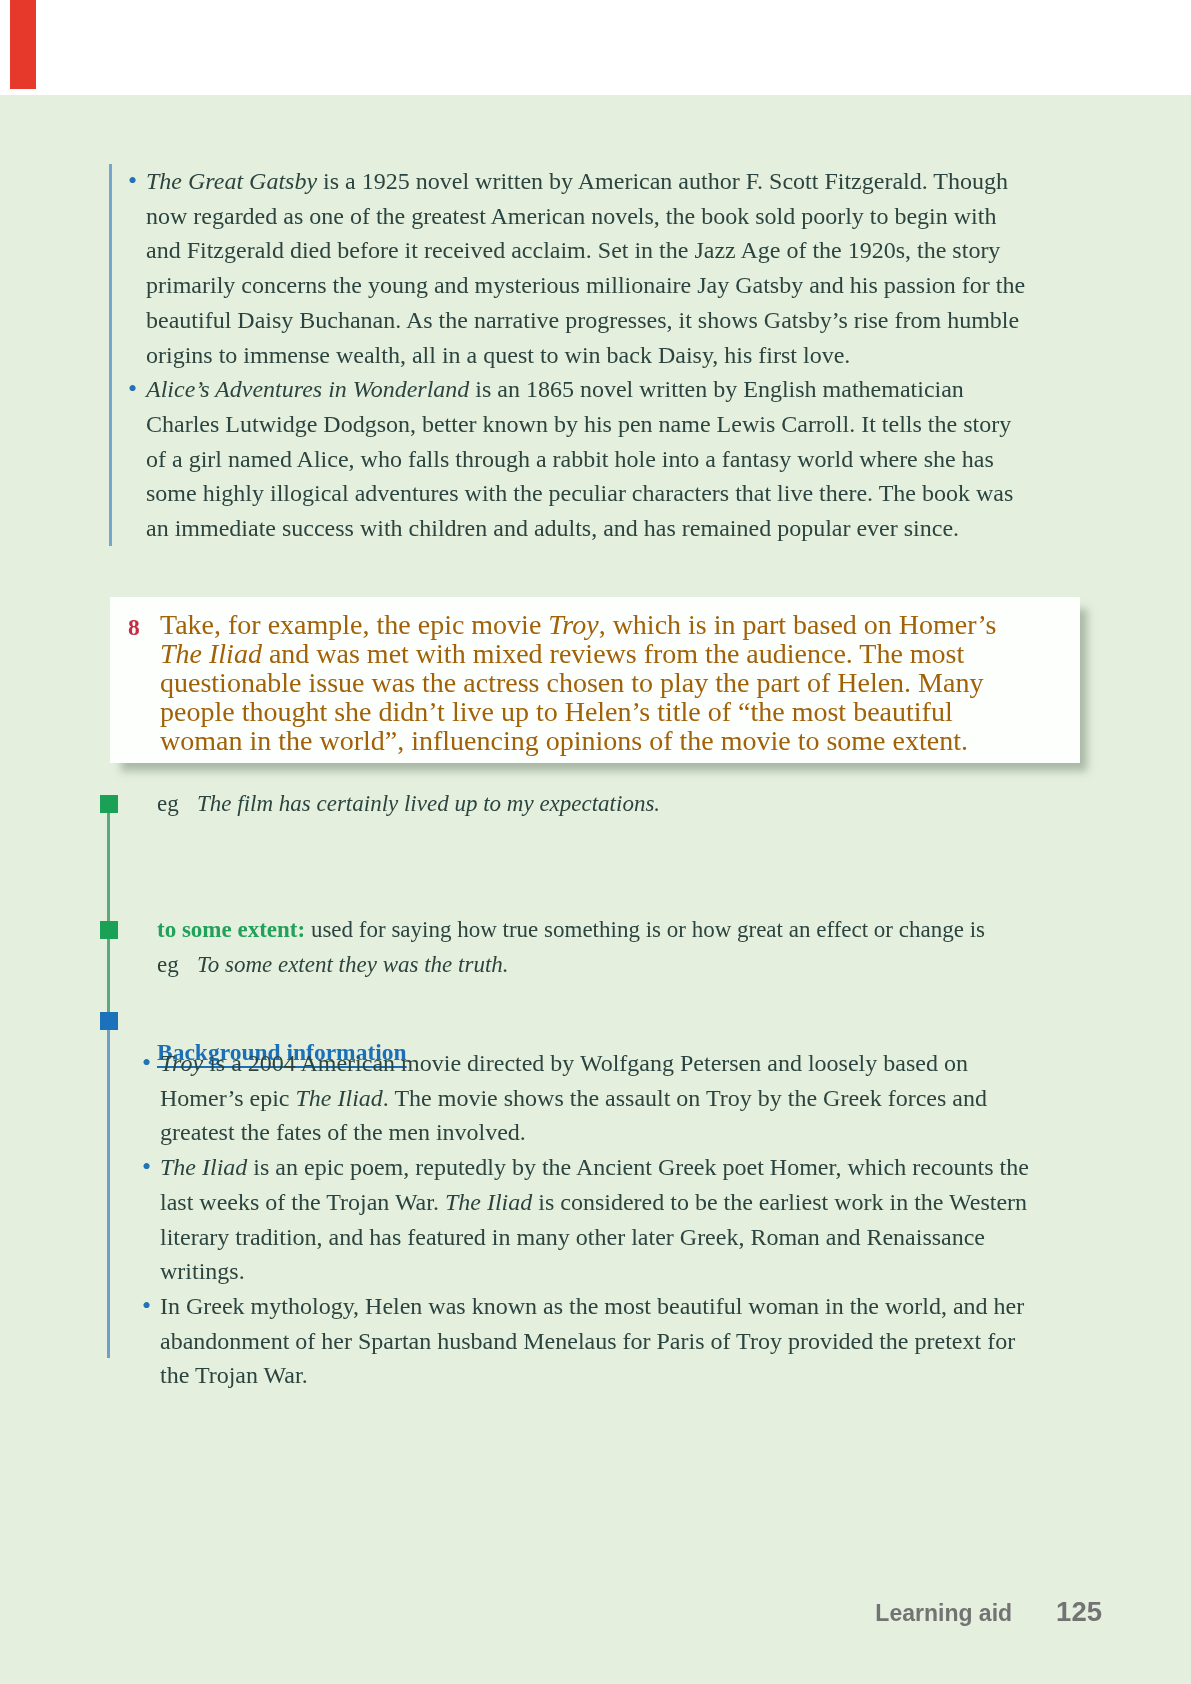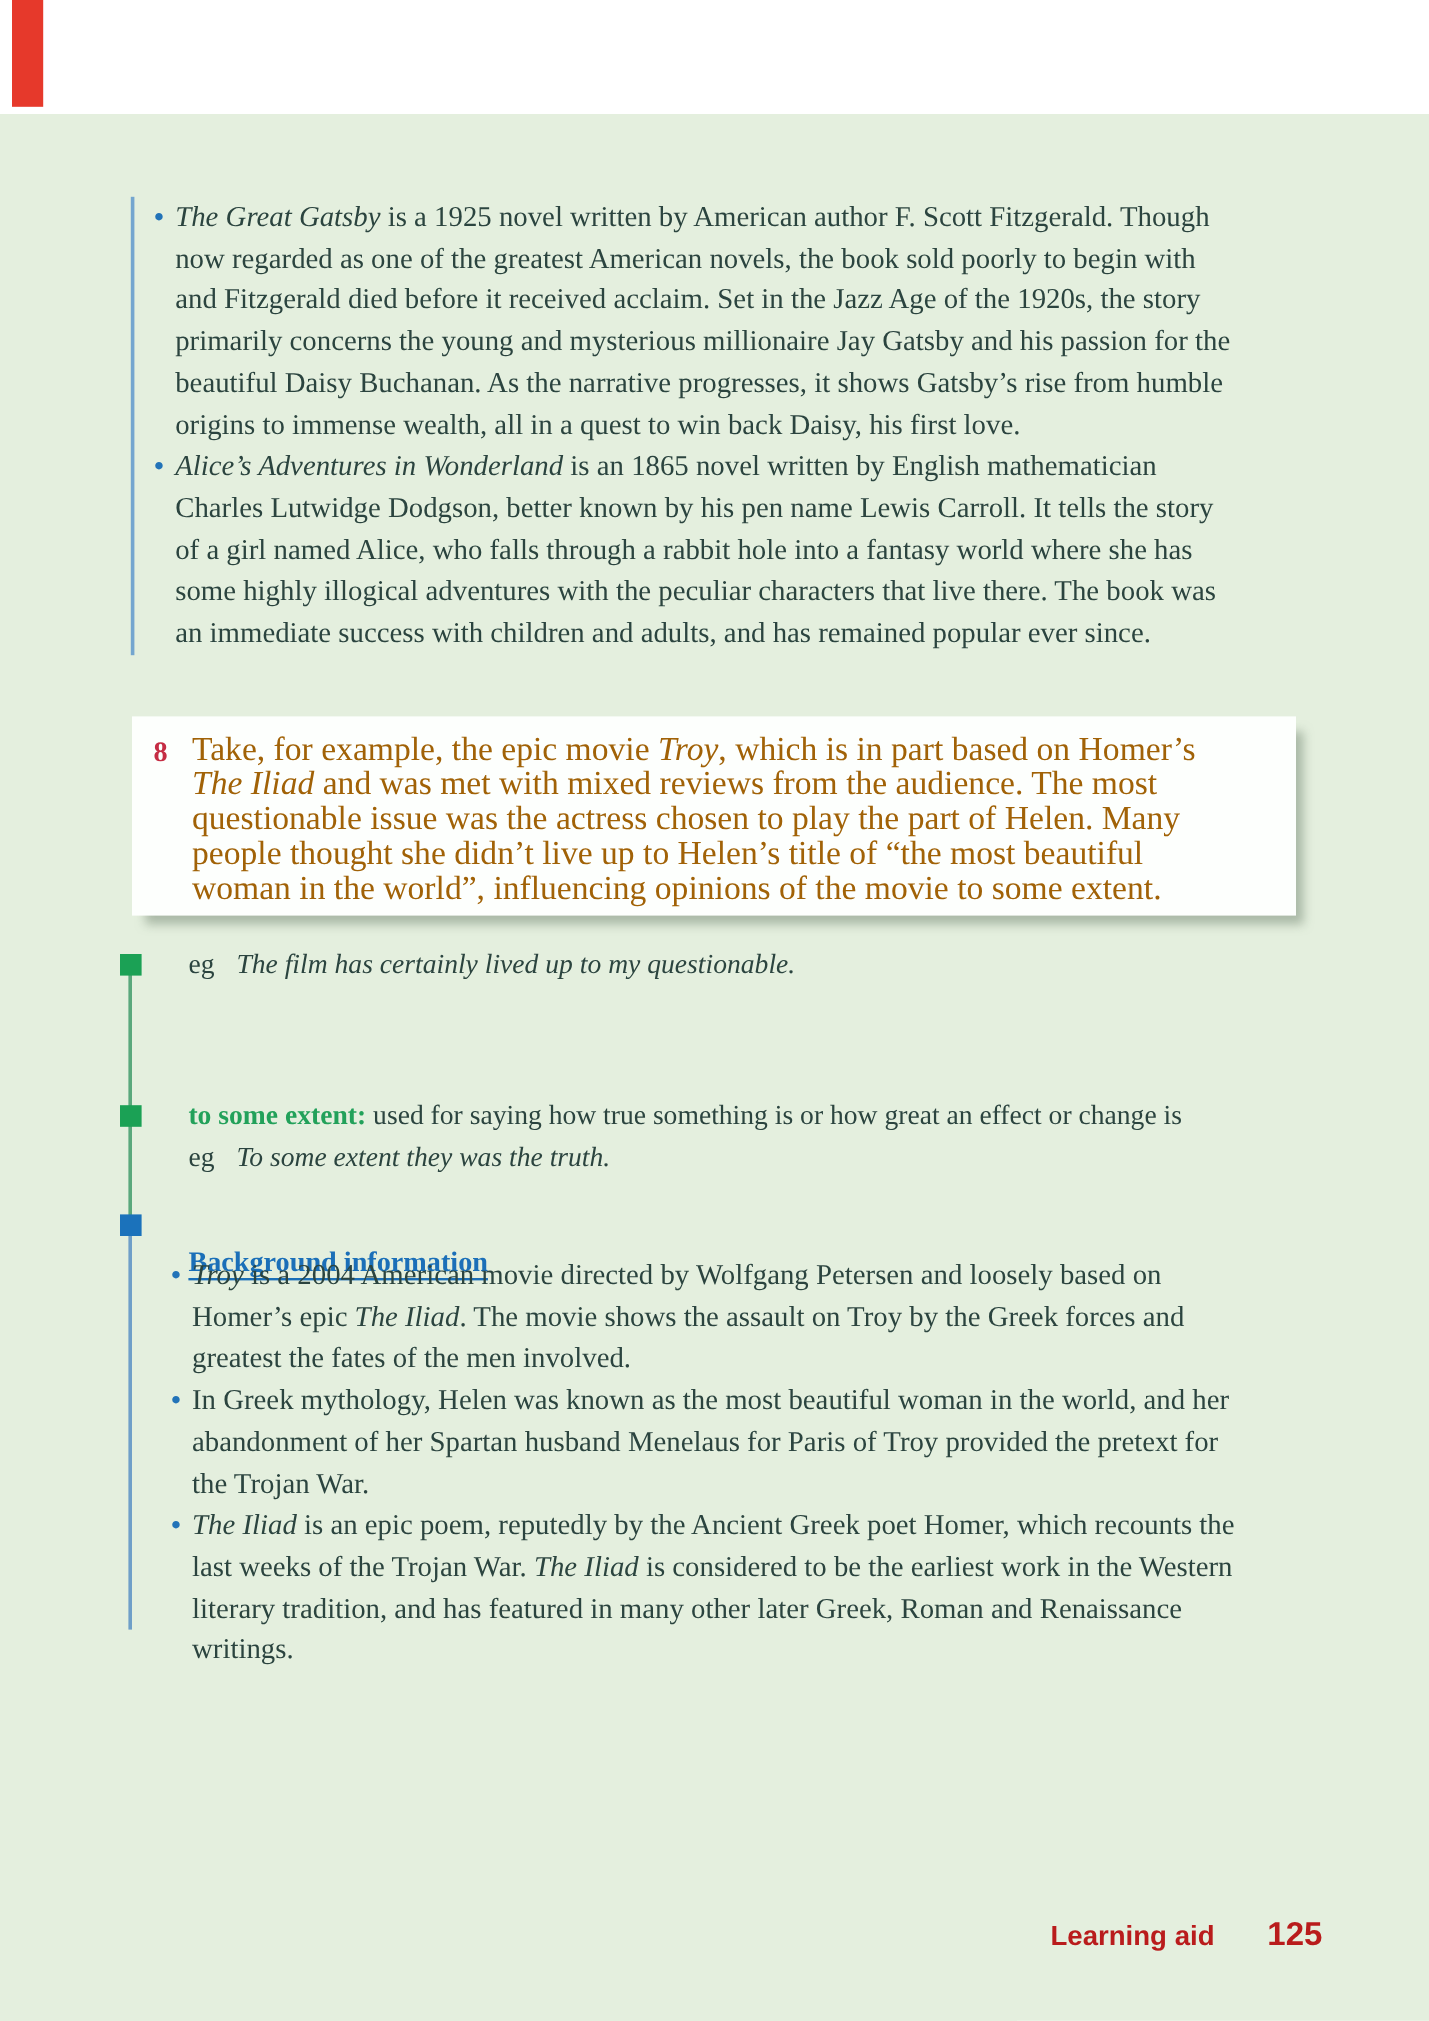"The film has certainly lived" span.example-sentence { text: questionable -> expectations }
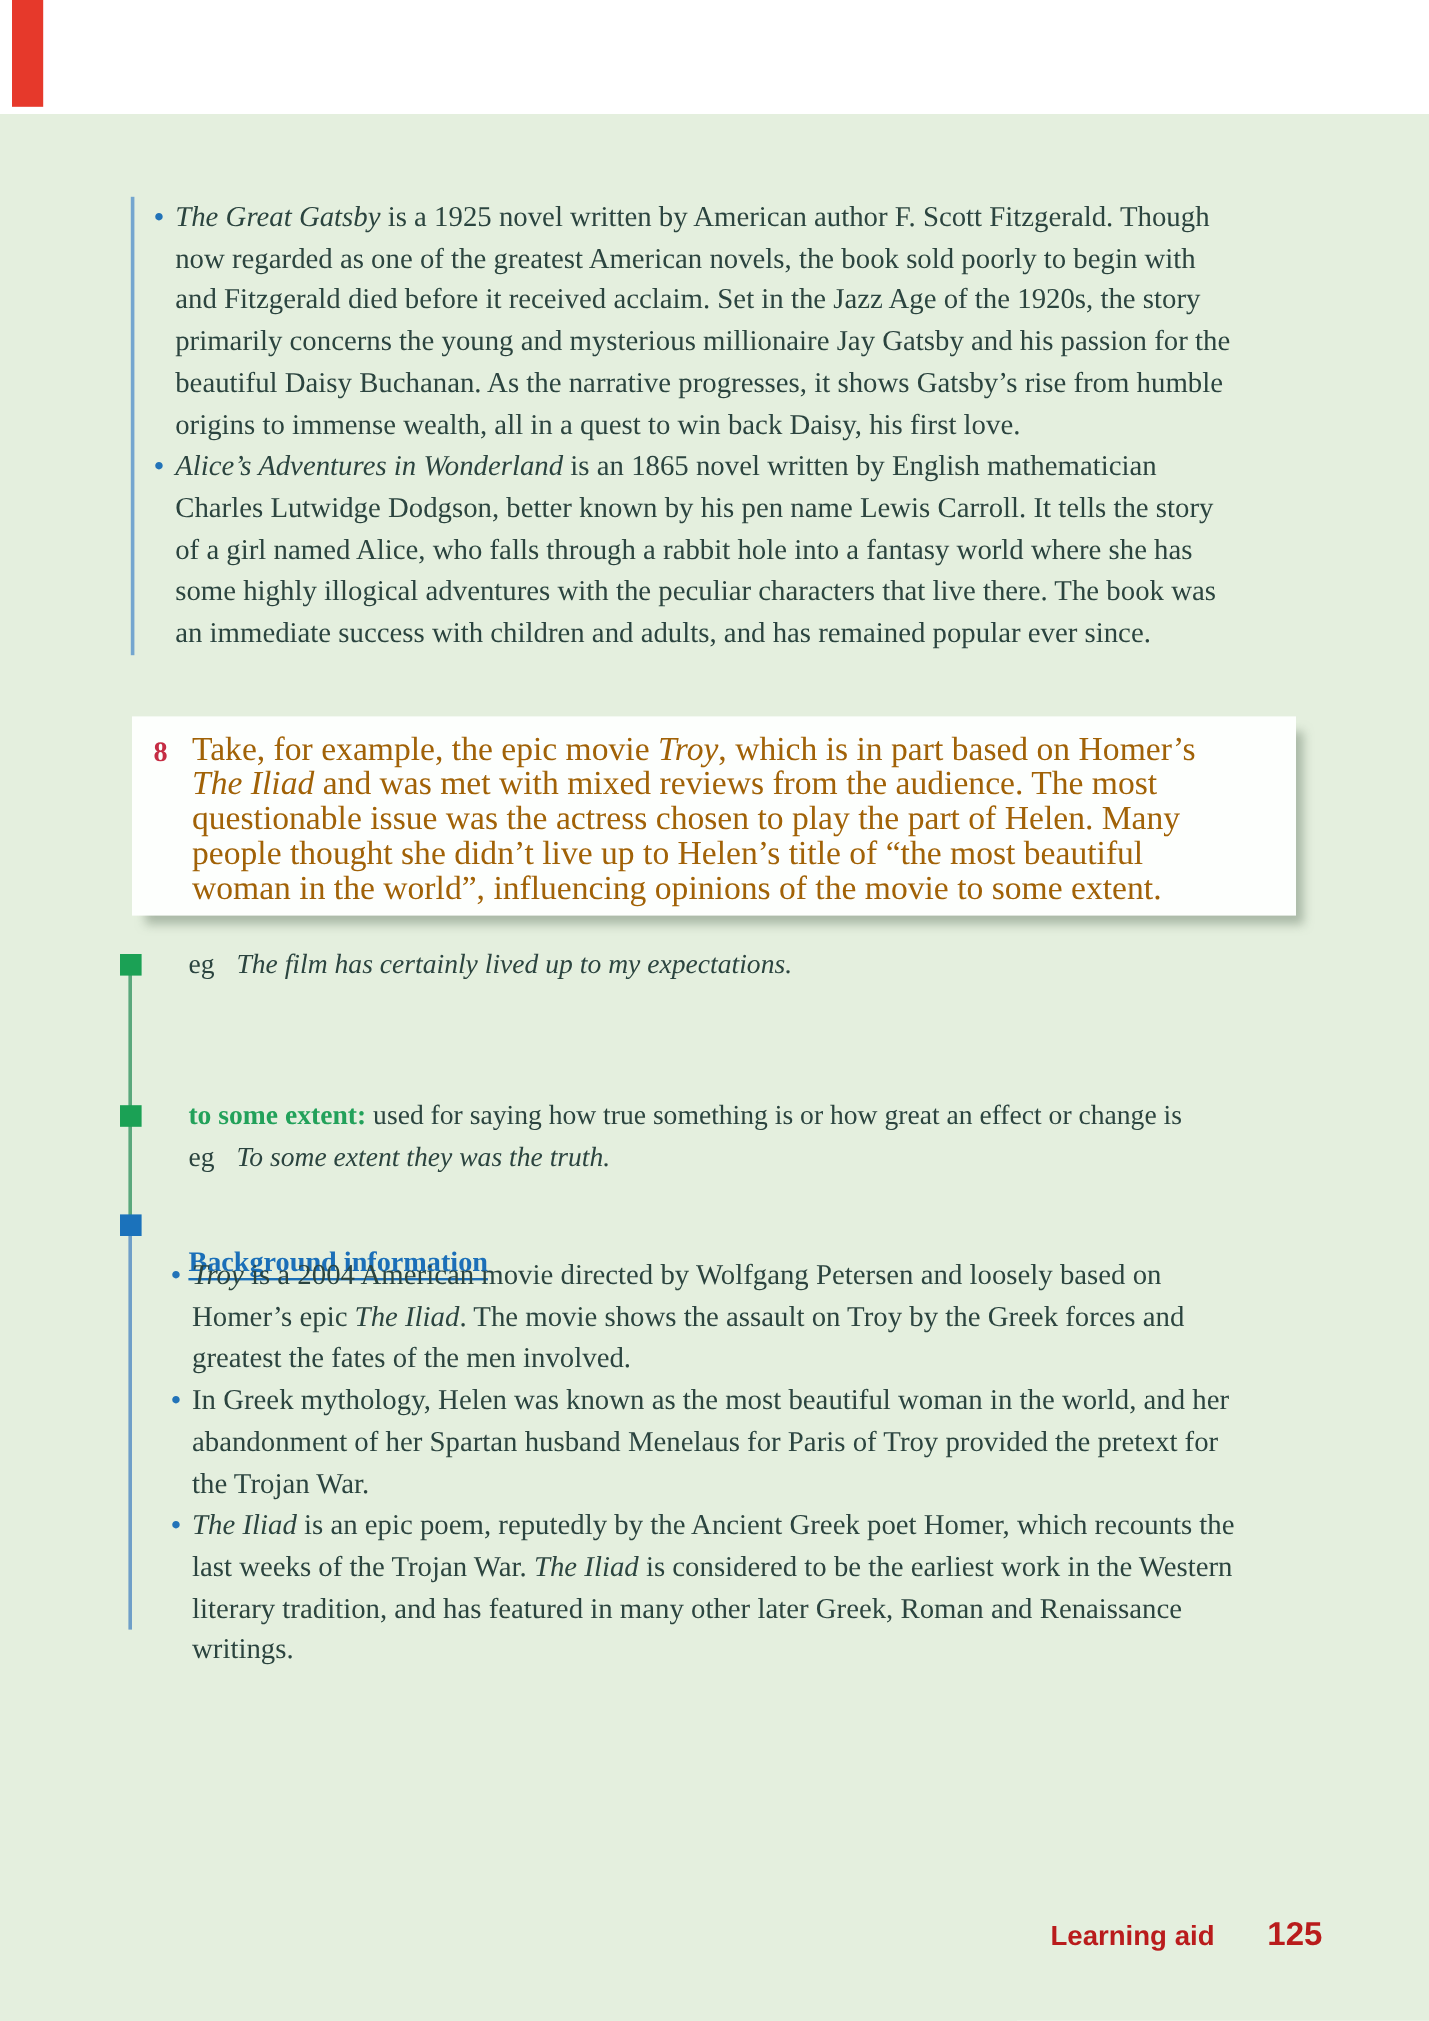"In Greek mythology, Helen was" li { order: before "The Iliad is an epic" -> after "The Iliad is an epic" }
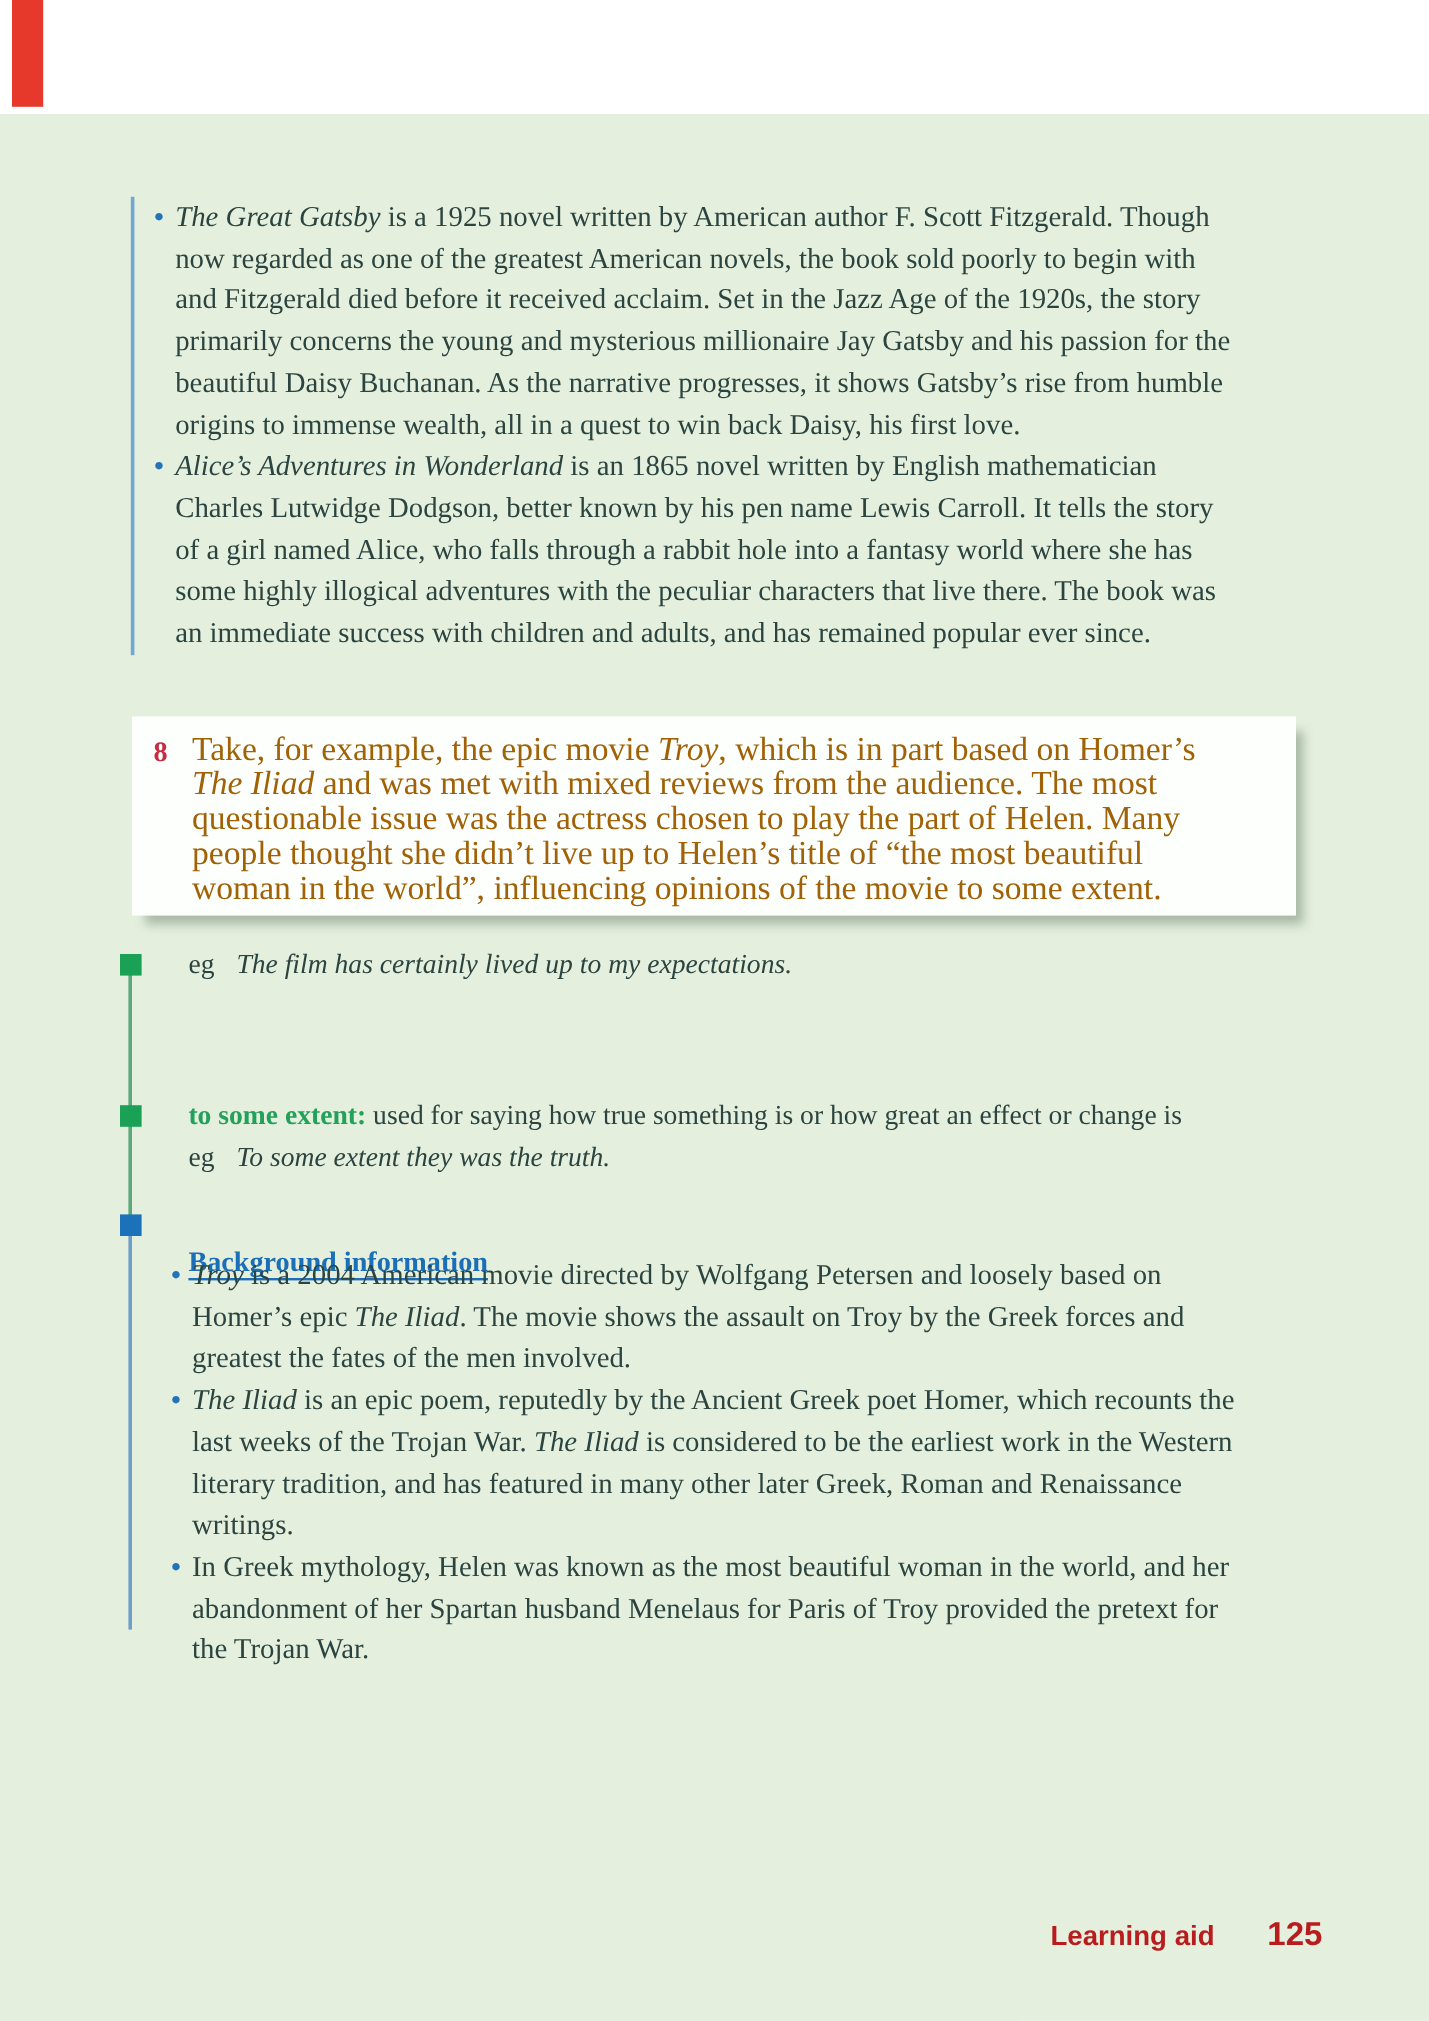"Learning aid" .footer { color: #b91c1c -> #737373 }
